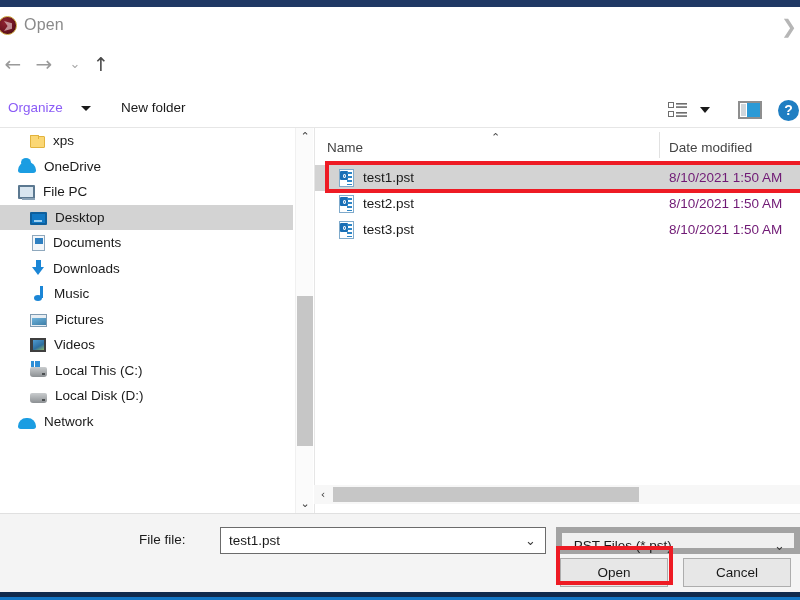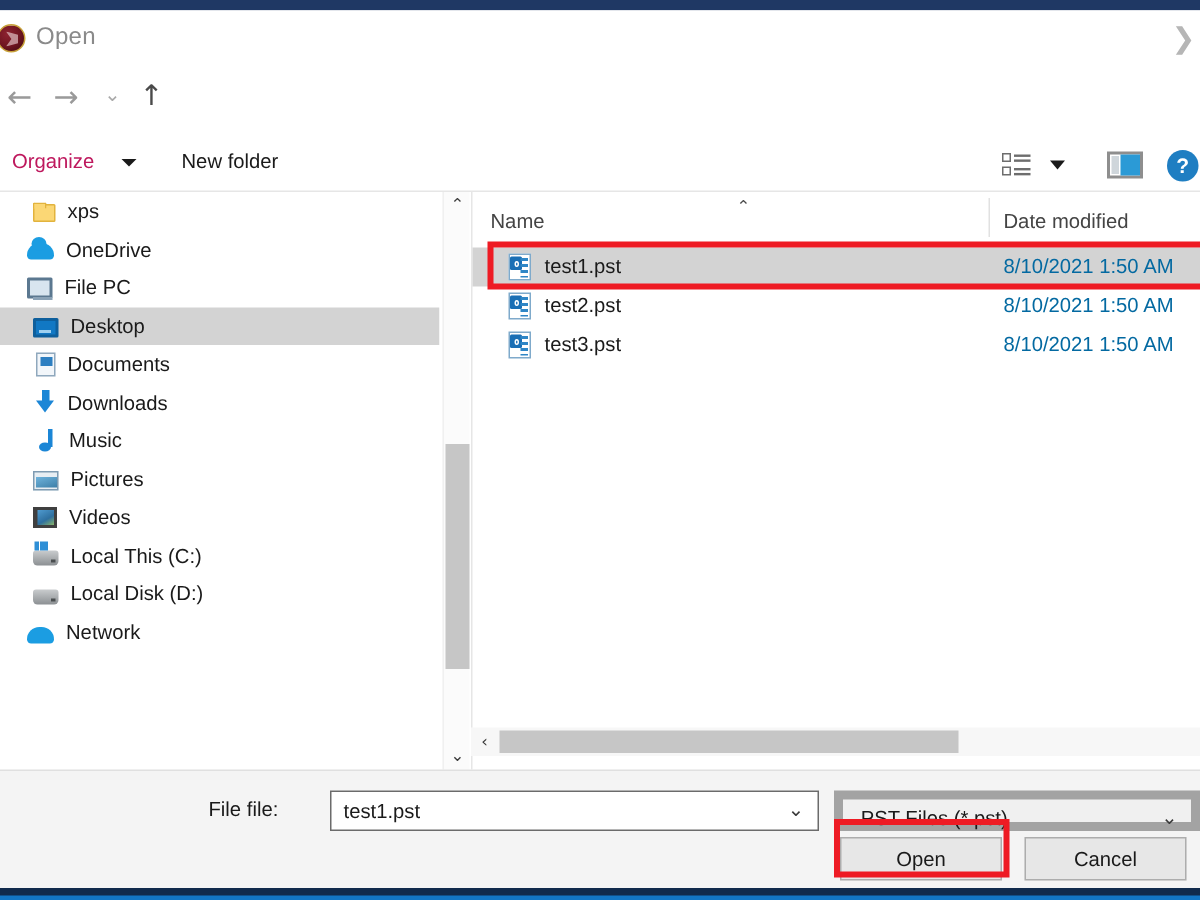"Organize" .cmd-organize { color: #be185d -> #8b5cf6 }
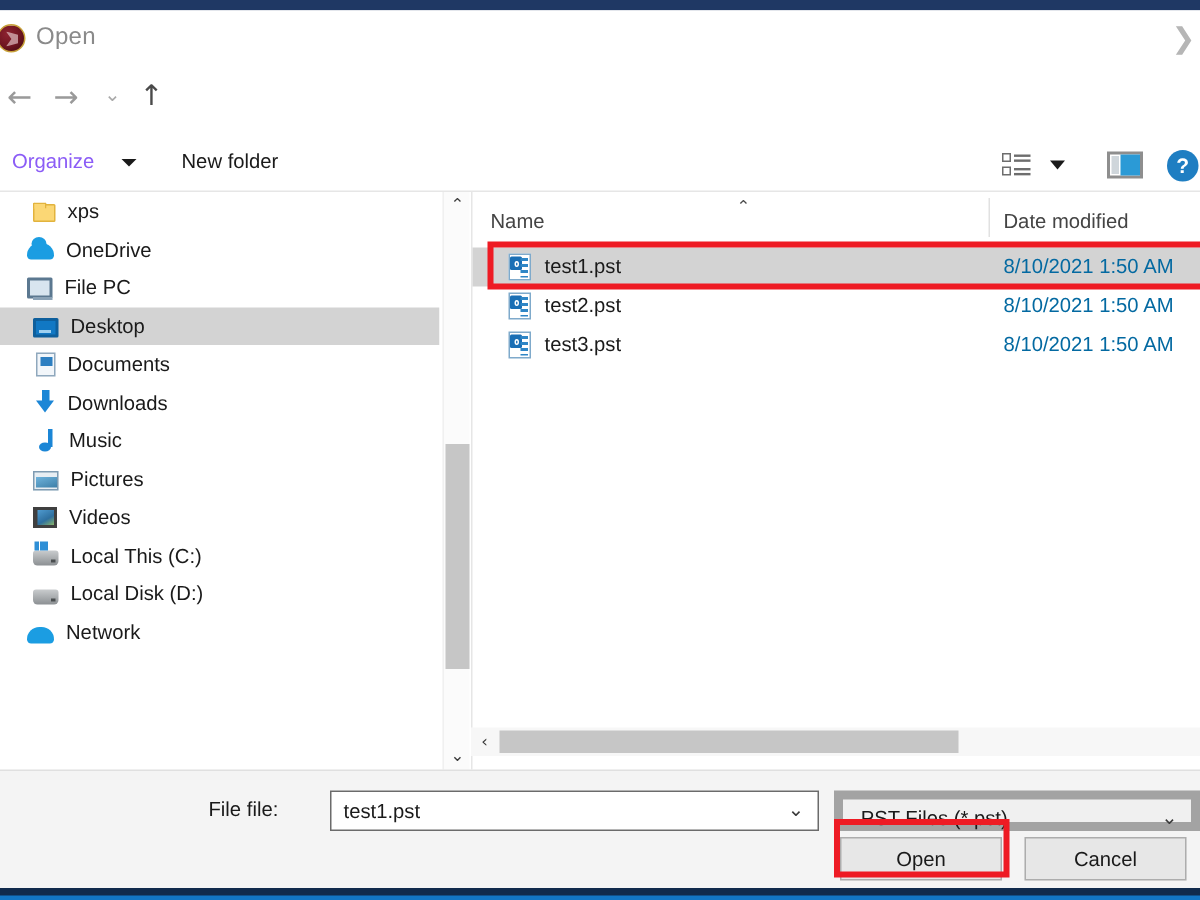"xps" .side-item.indent { padding-left: 22px -> 30px }
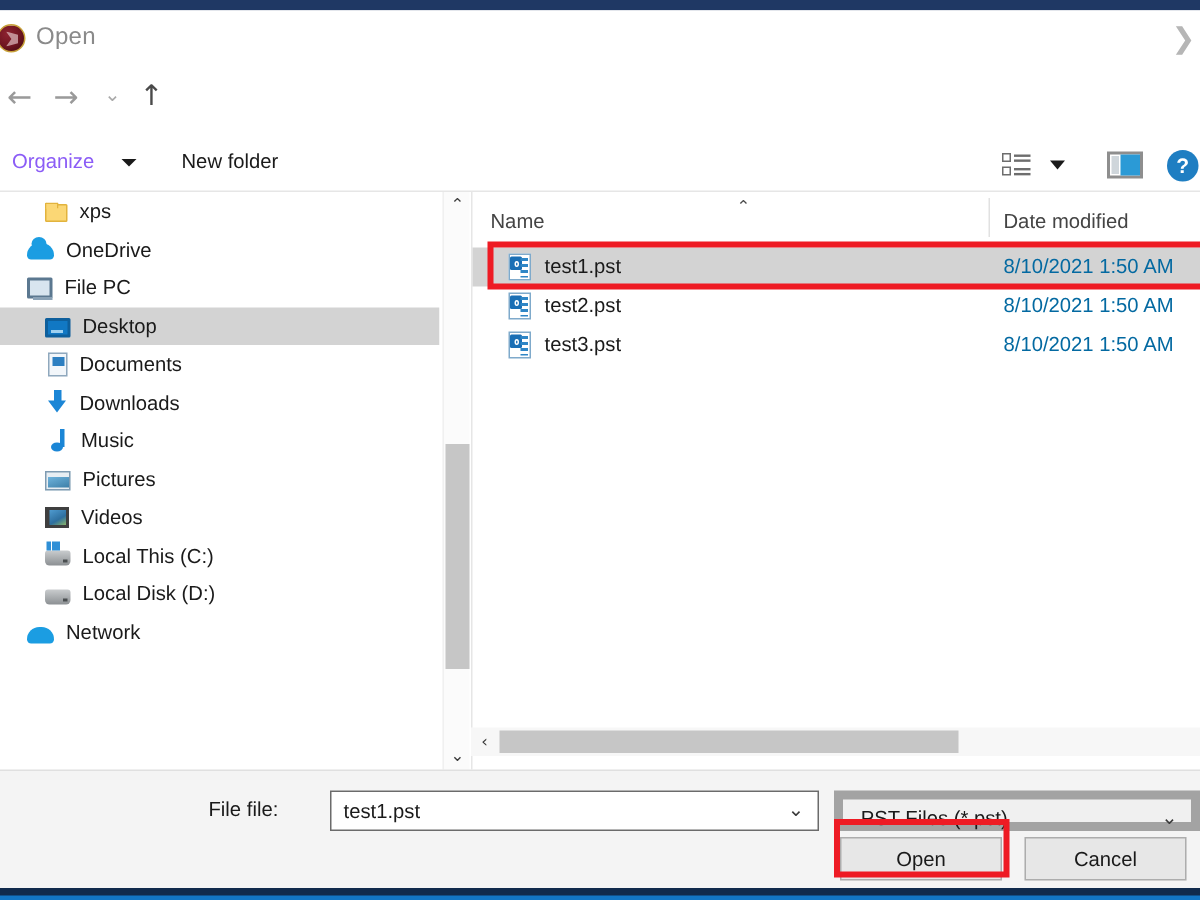"8/10/2021 1:50 AM" .fl-date { color: #0369a1 -> #701a75 }
